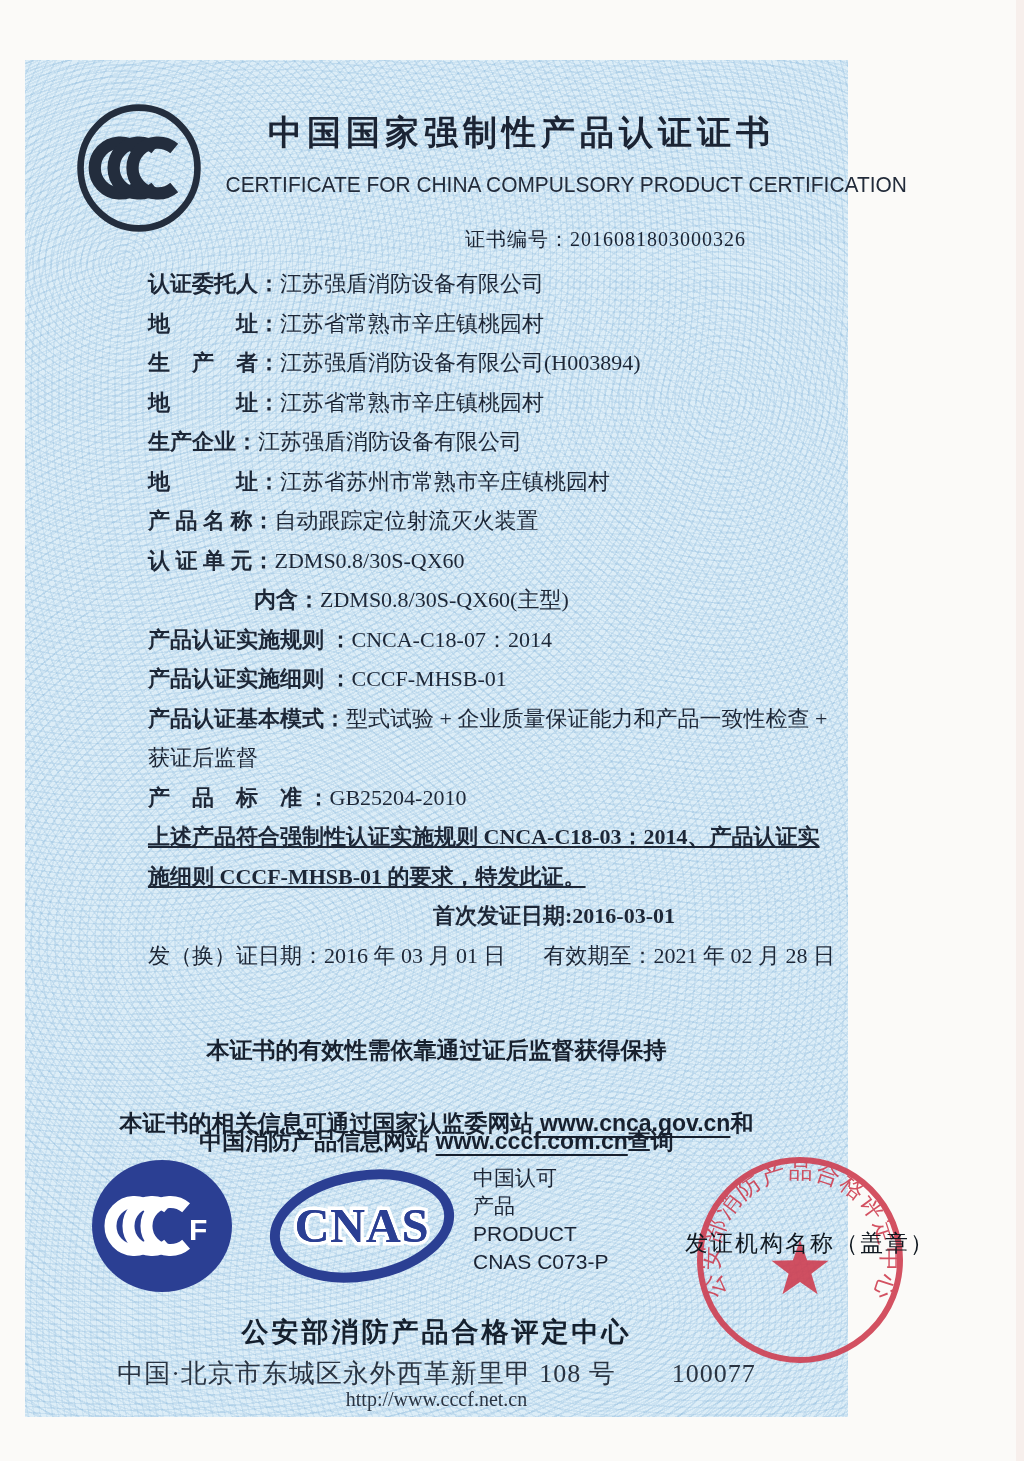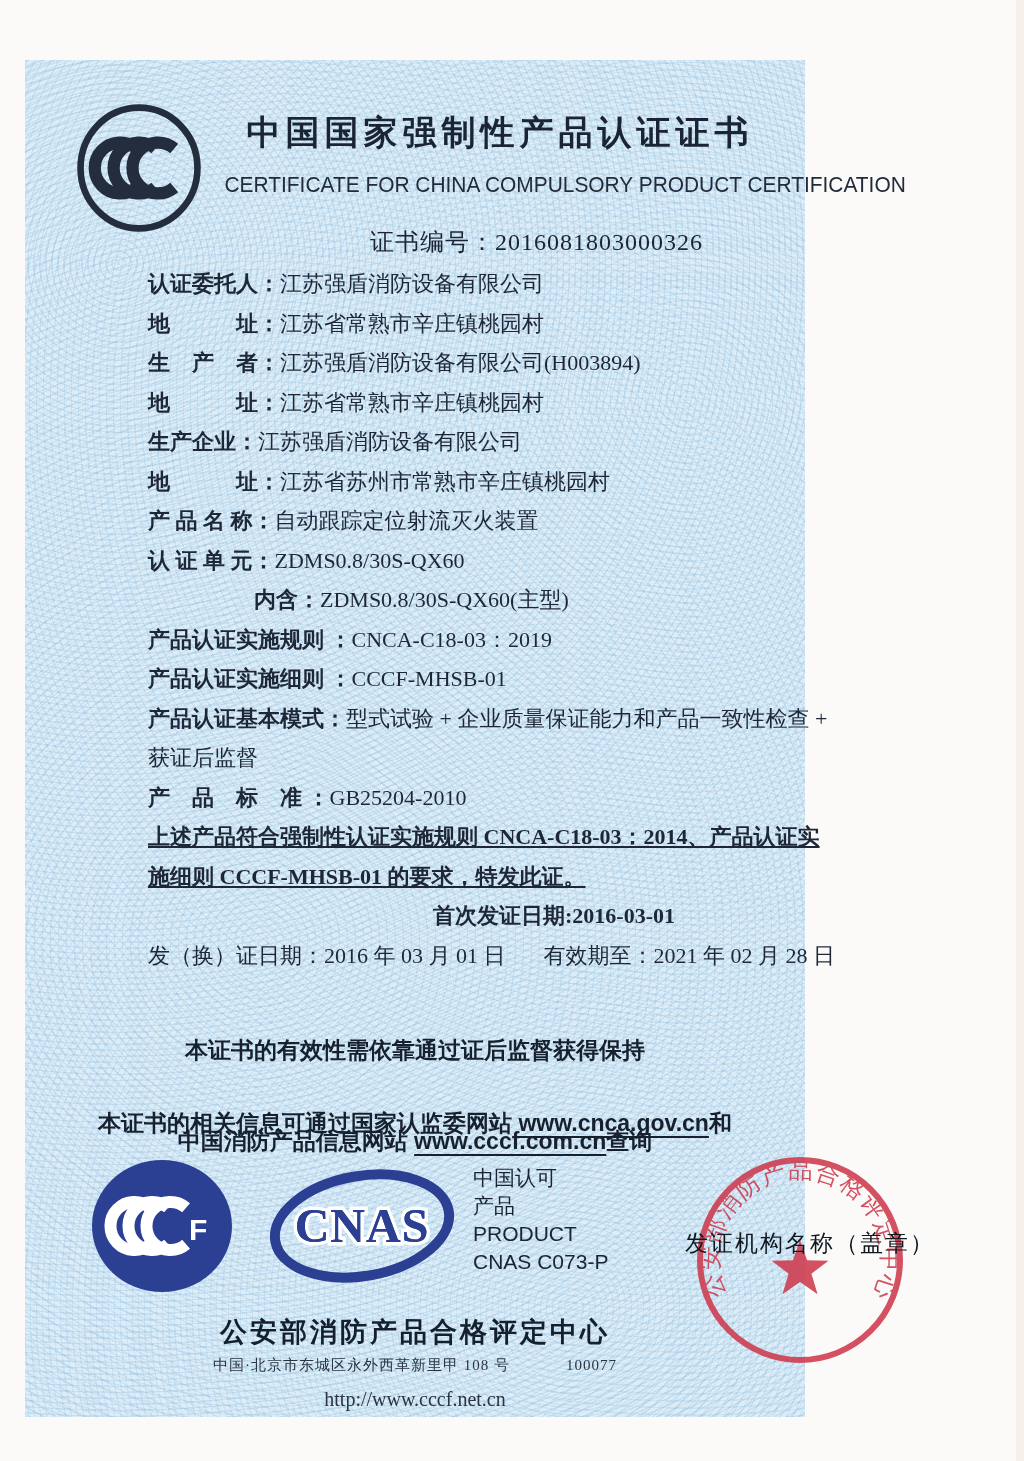"中国国家强制性产品认证证书" .cert { padding-left: none -> 43px }
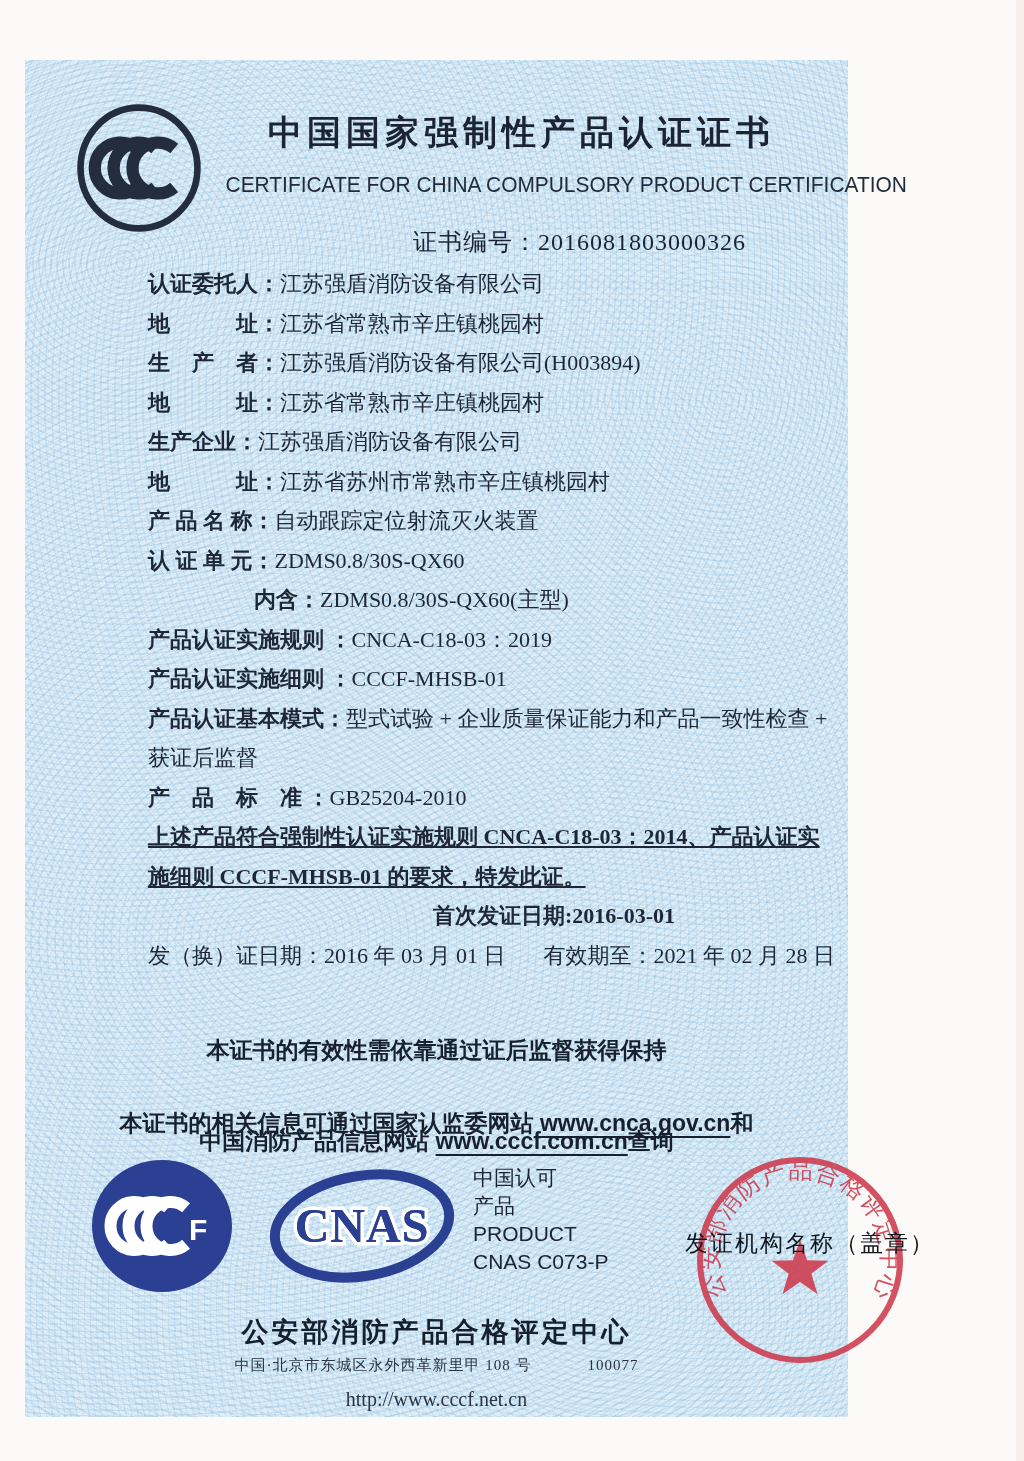"证书编号：2016081803000326" .certno { font-size: 24px -> 20px }
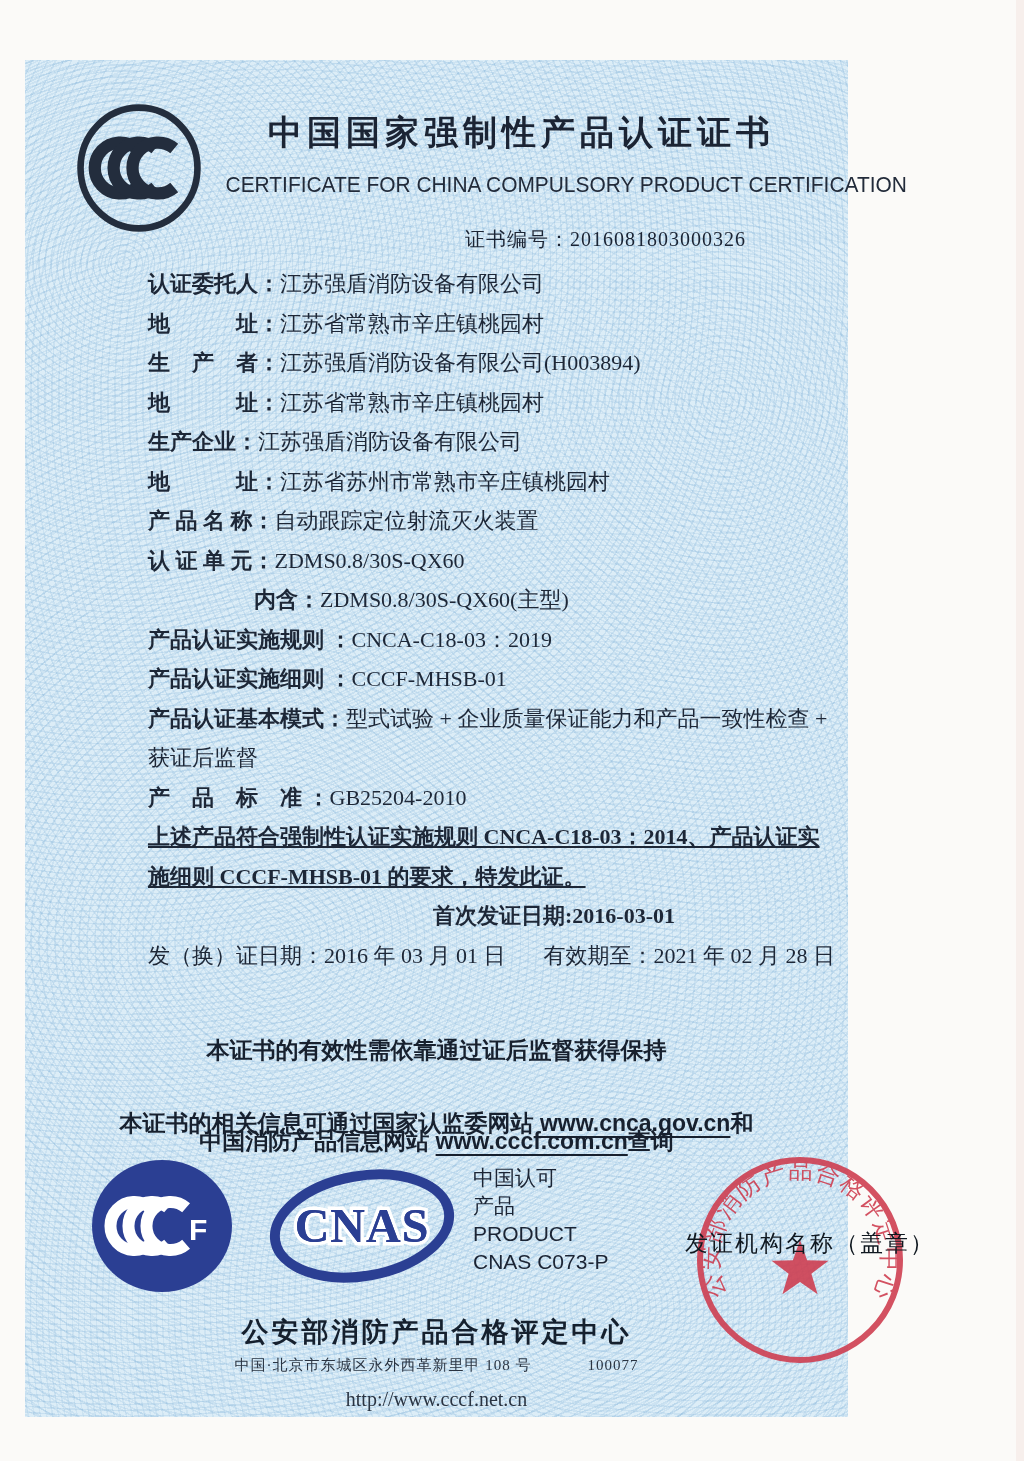"CNCA-C18-03：2019" span.val { text: CNCA-C18-03：2019 -> CNCA-C18-07：2014 }
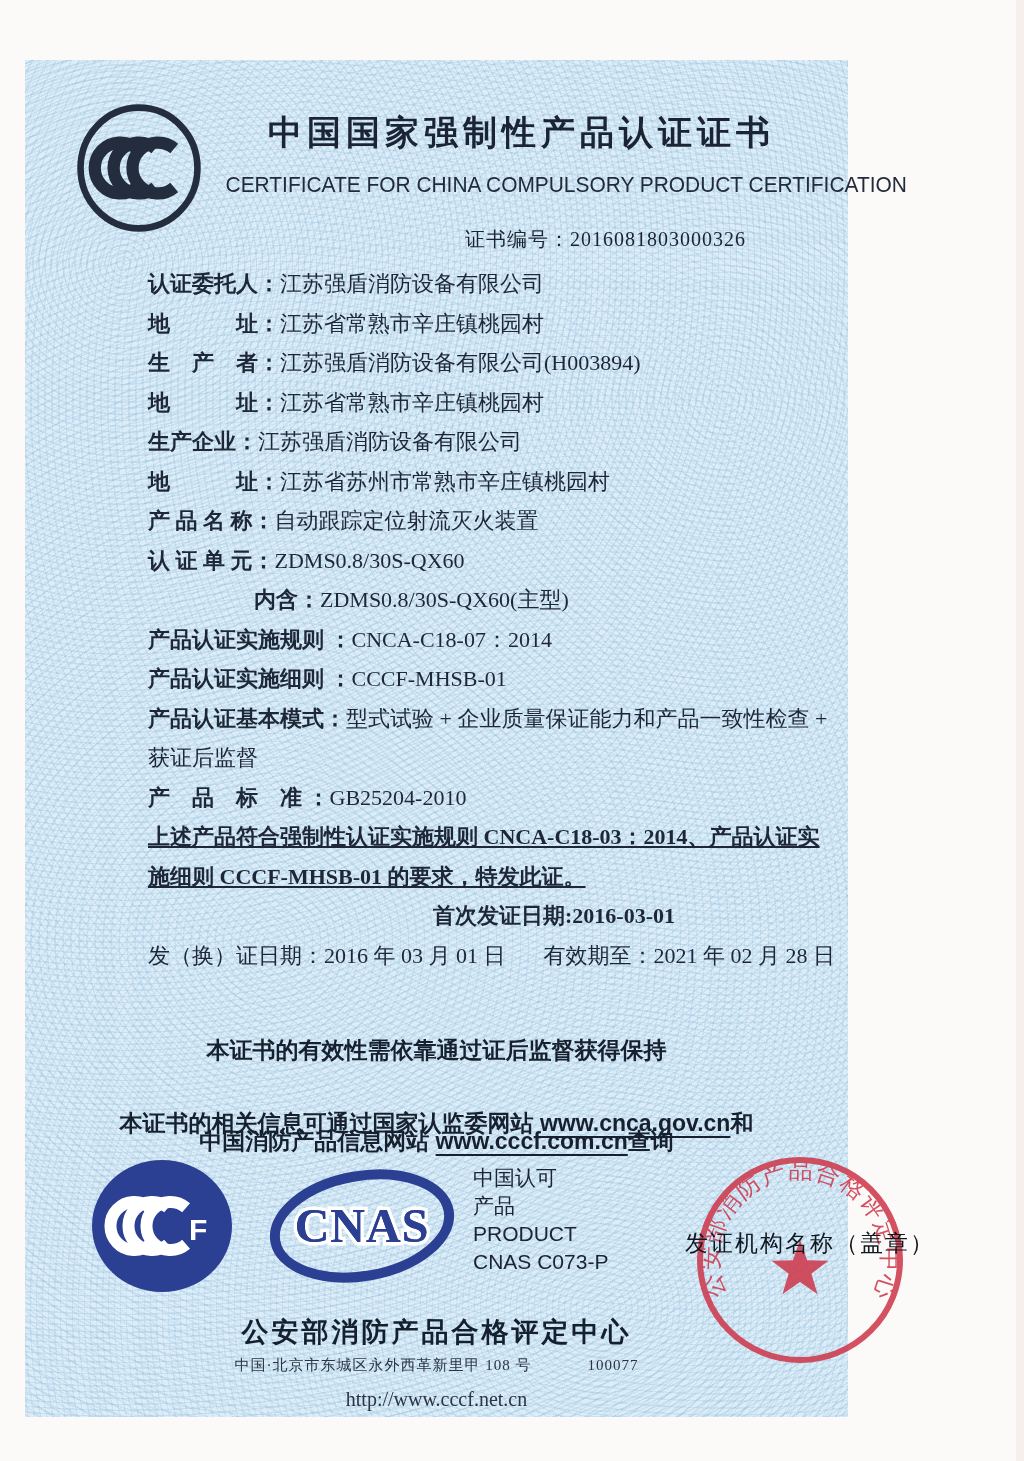"中国·北京市东城区永外西革新里甲 108 号 100077" .addr { font-size: 15px -> 26px }
